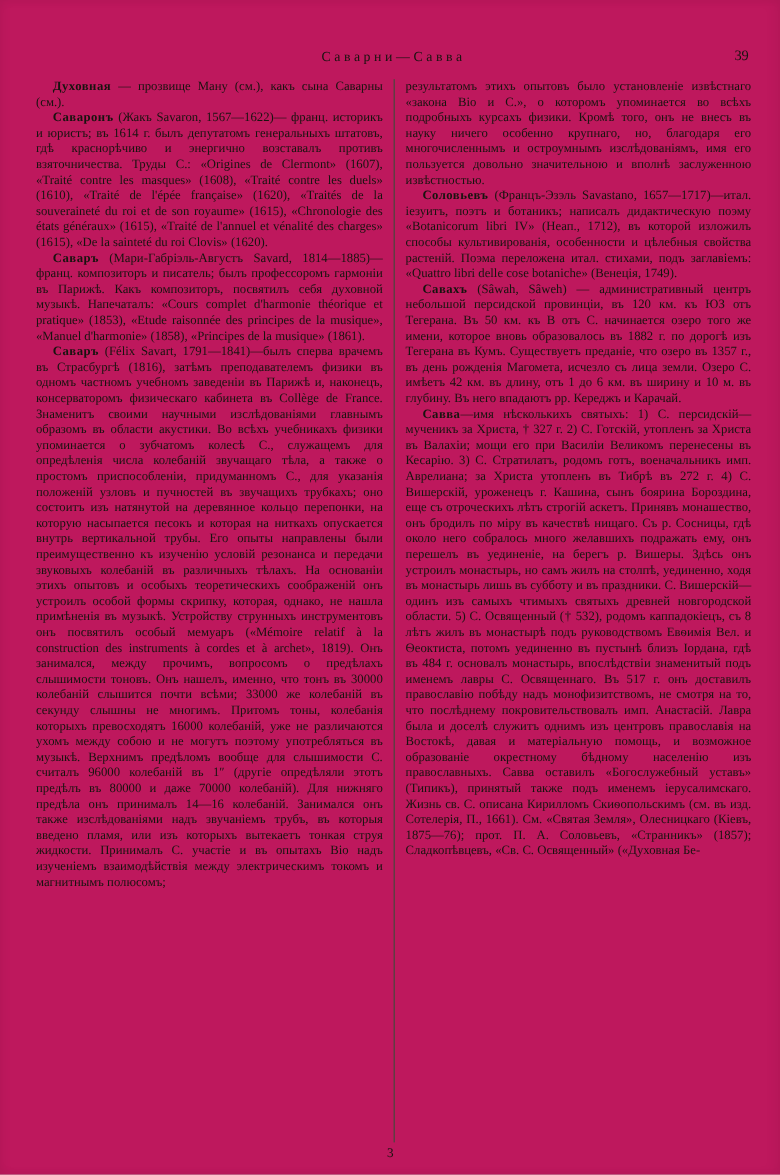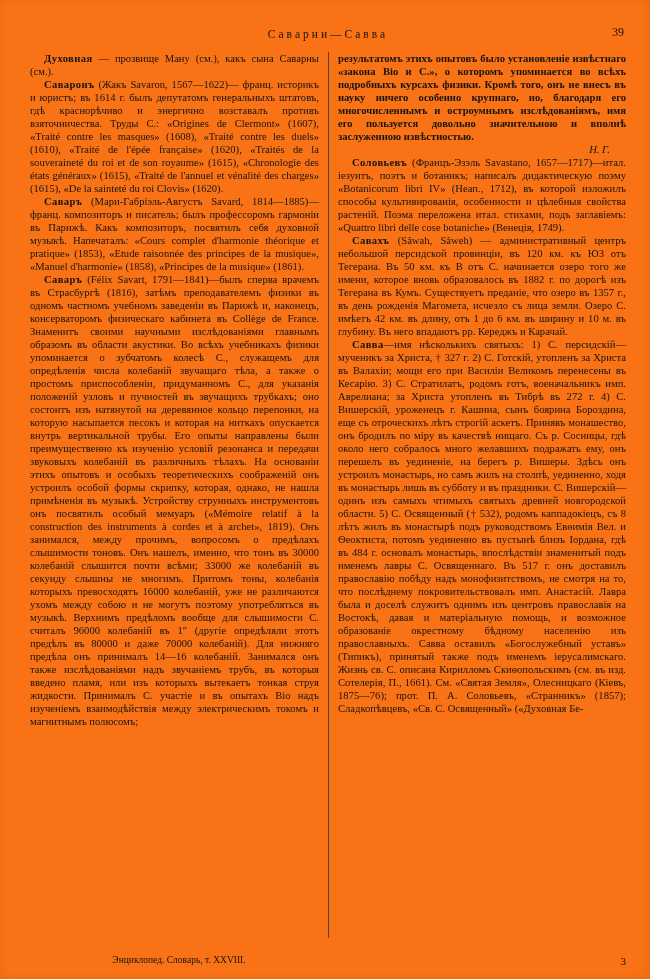"Саварни—Савва" .page { background: #f97316 -> #be185d; padding: 24px 24px 0 30px -> 38px 24px 0 30px }
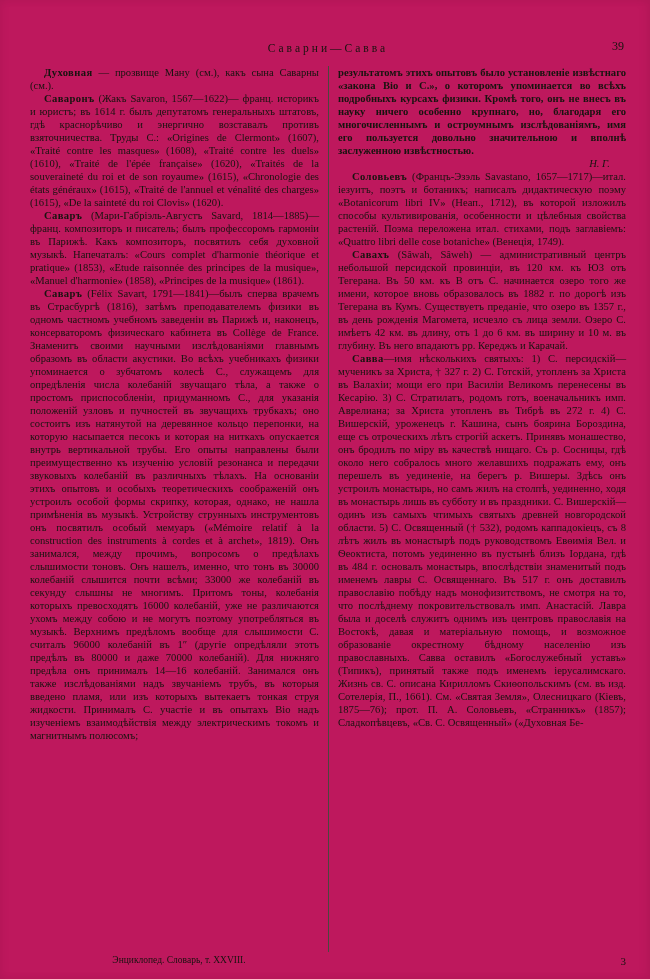"результатомъ этихъ опытовъ было" p.cont { font-weight: bold -> none }
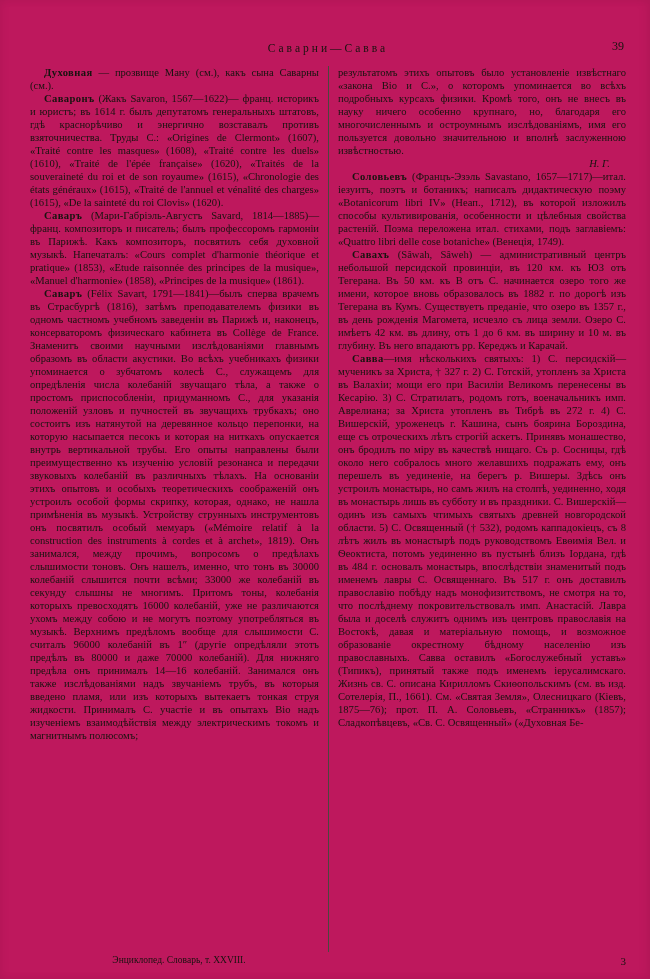"Н. Г." div.signature { html: <div>Н. Г.</div> -> none }
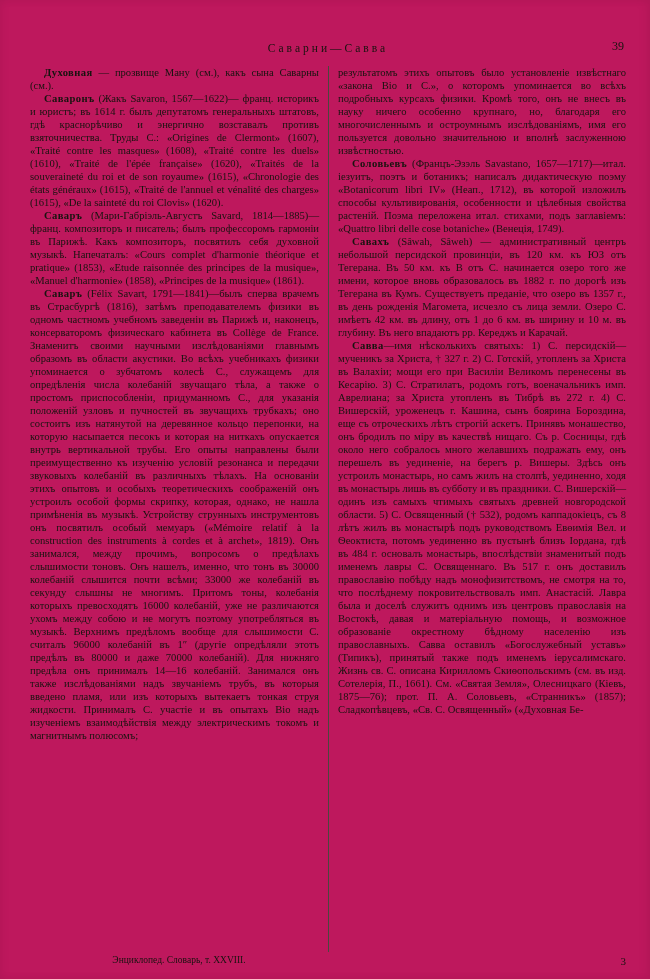"Энциклопед. Словарь, т. XXVIII." div.footer-left { html: <div>Энциклопед. Словарь, т. XXVIII.</div> -> none }
